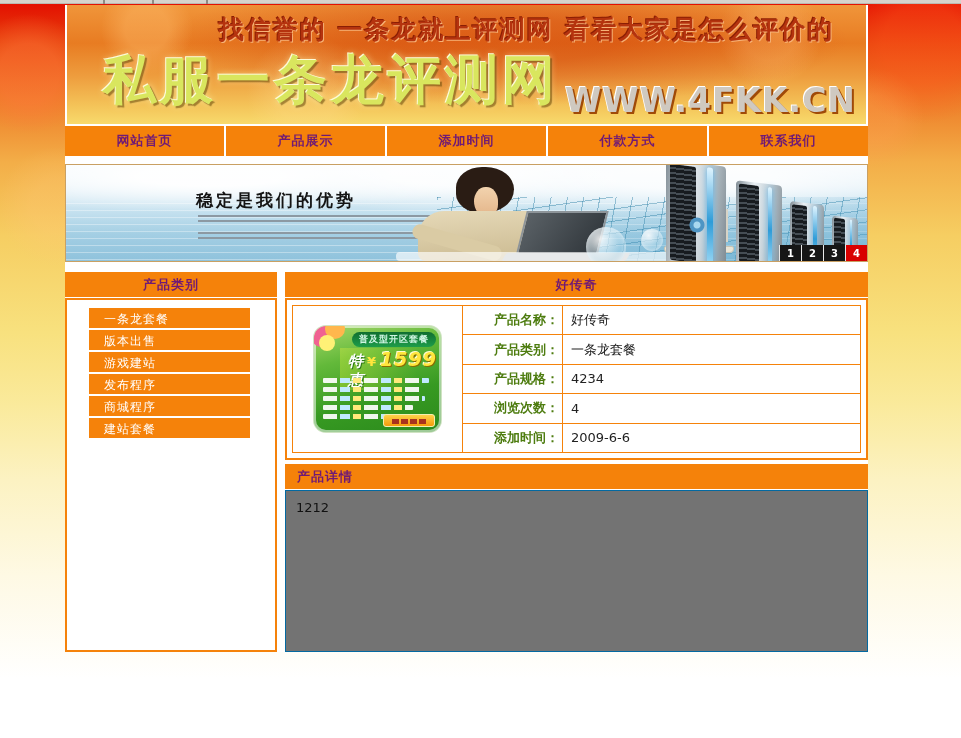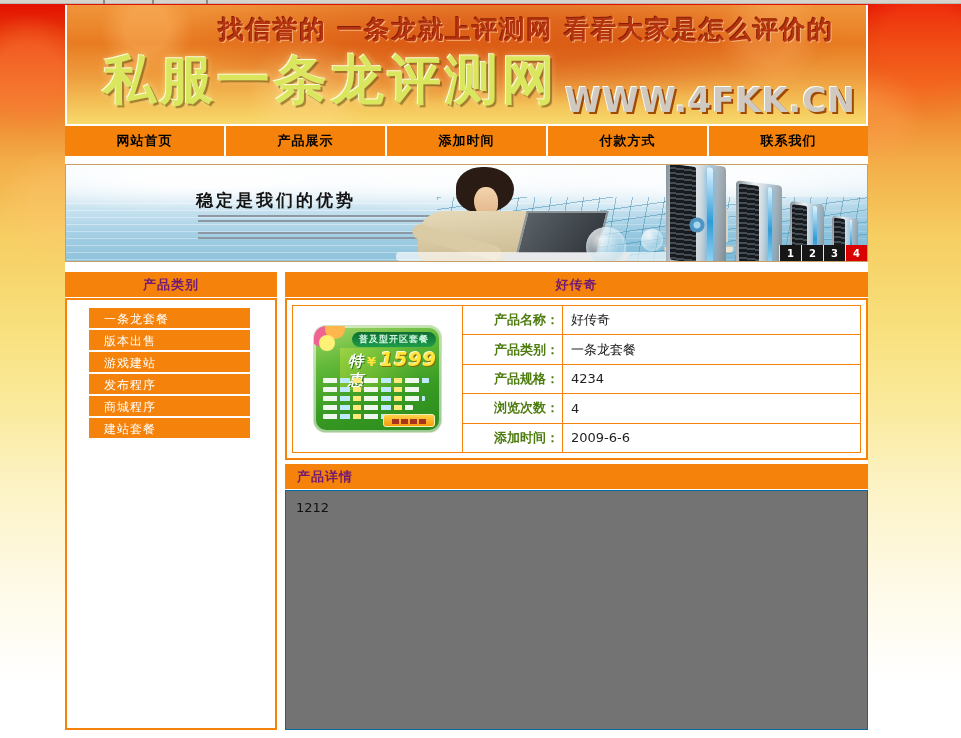"找信誉的 一条龙就上评测网 看看大家是怎么评价的" .site-col { height: 725px -> 647px }
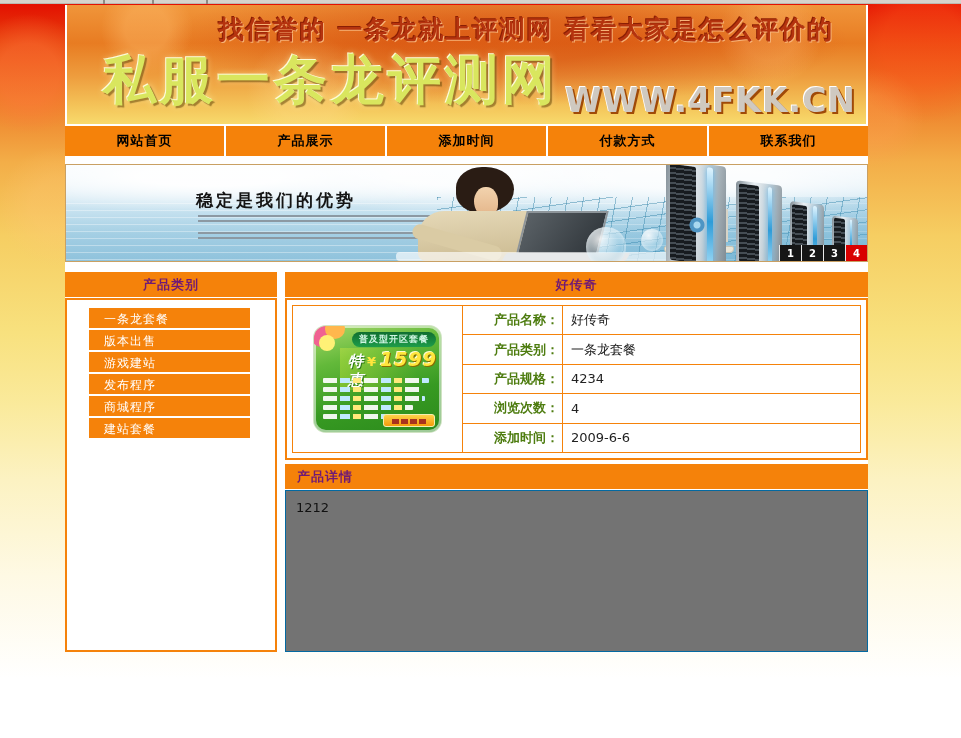"网站首页" .nav-item { color: #000000 -> #701a75 }
